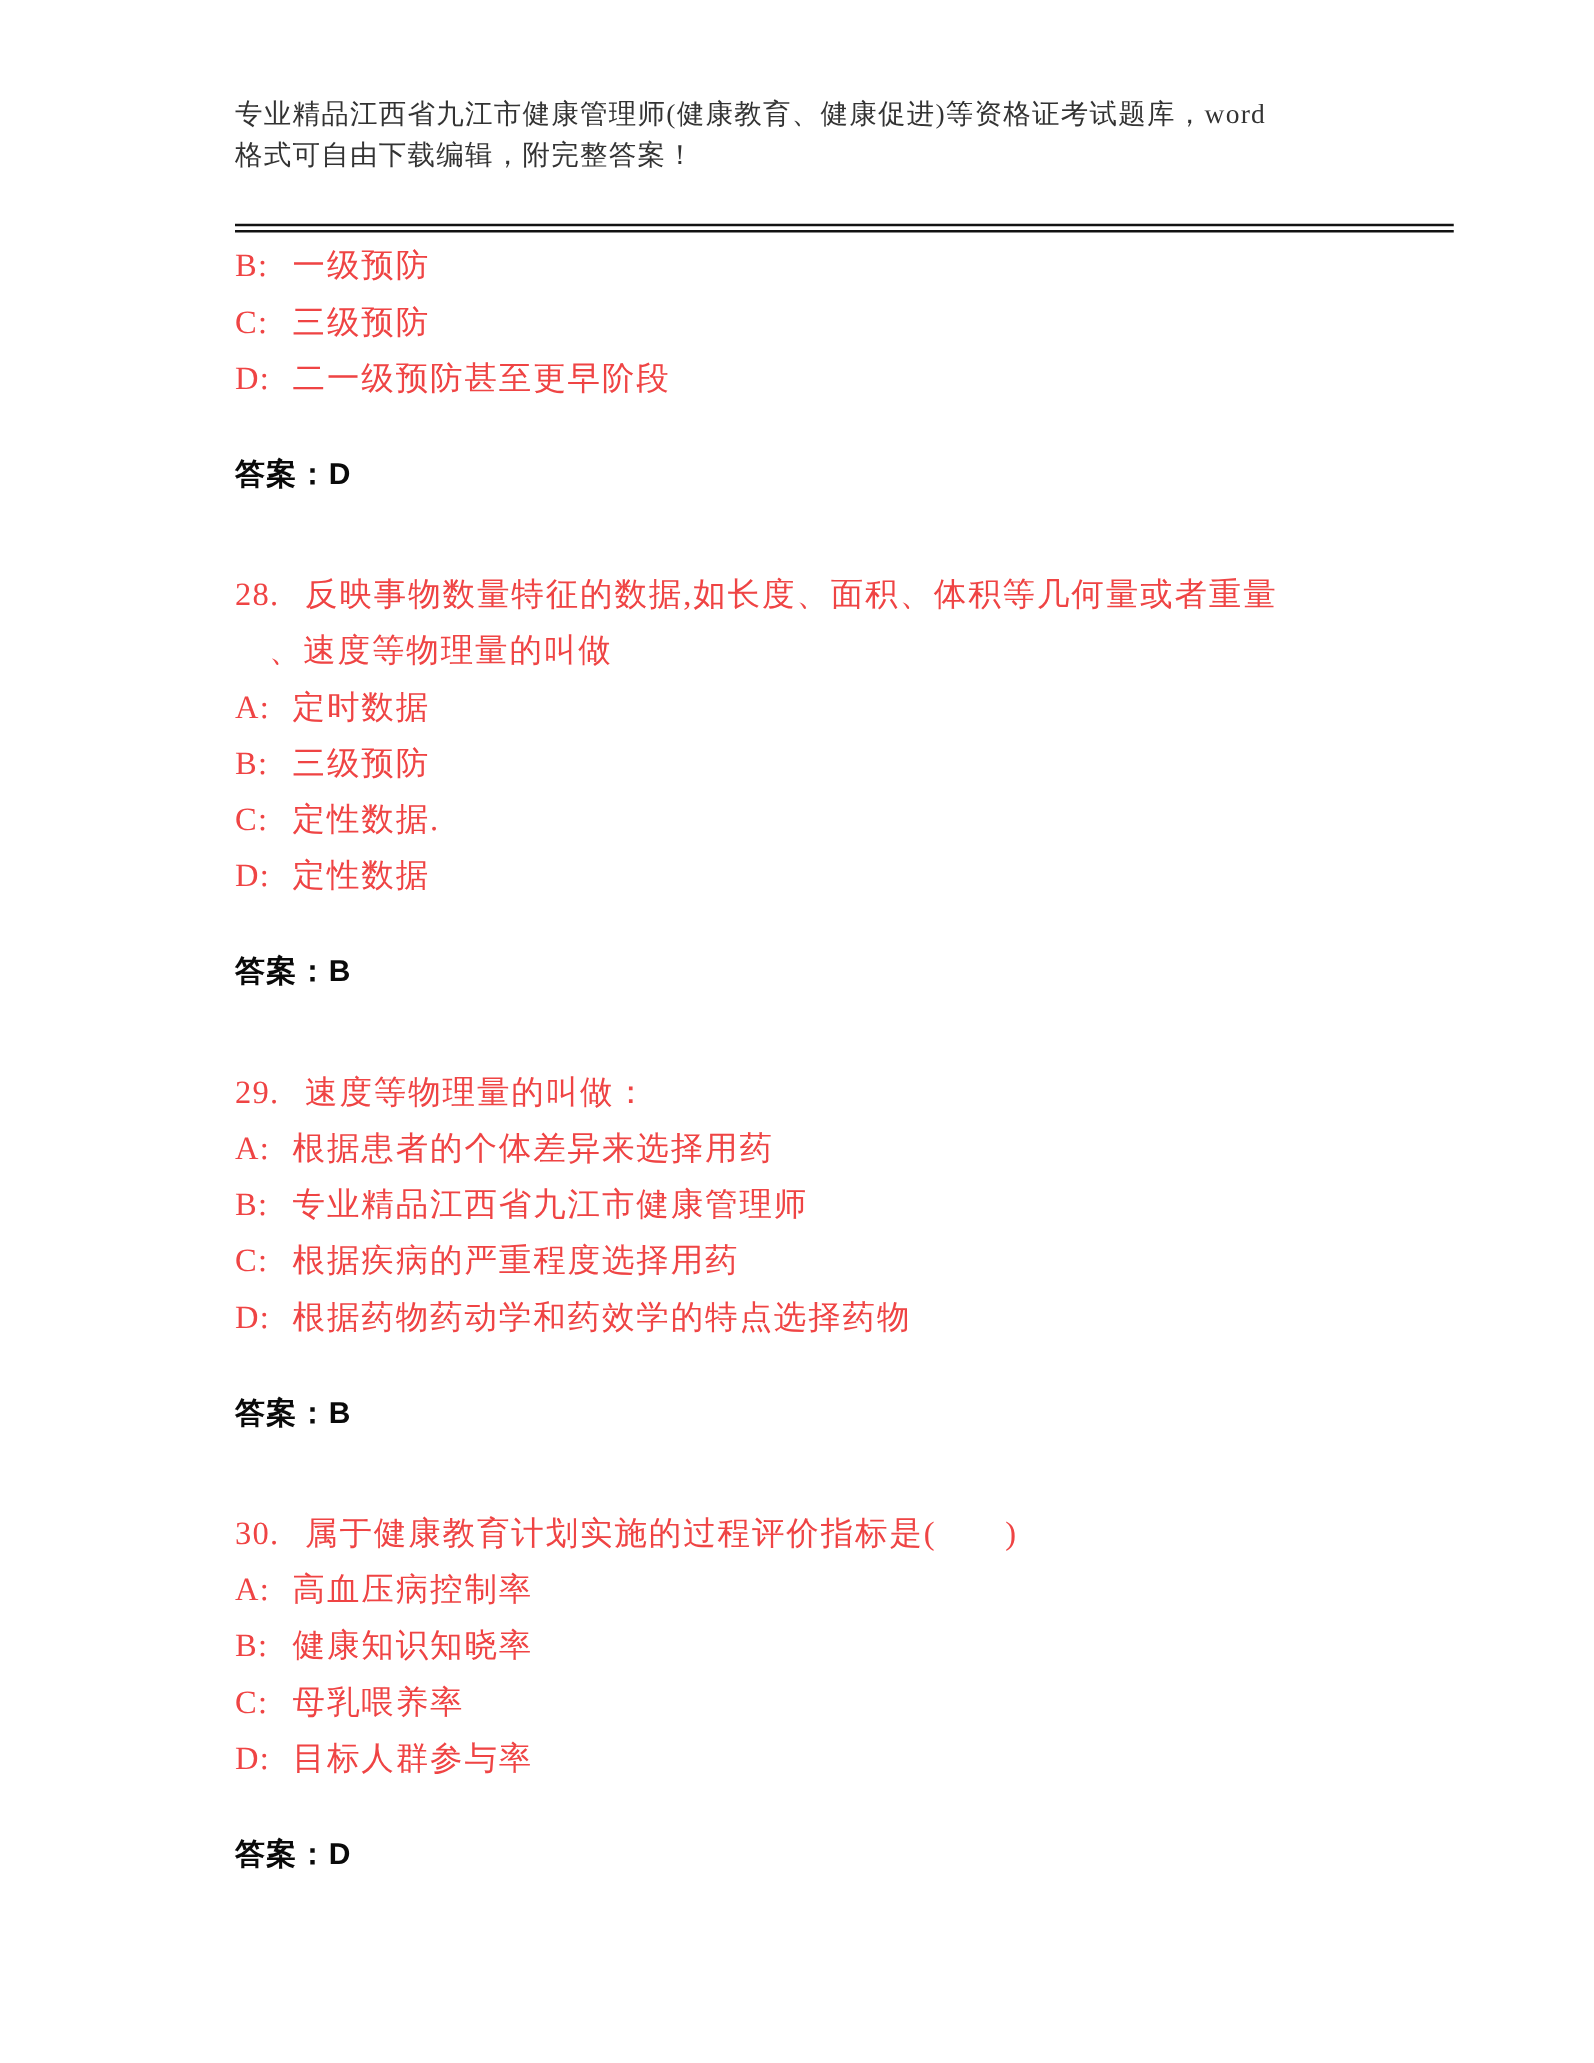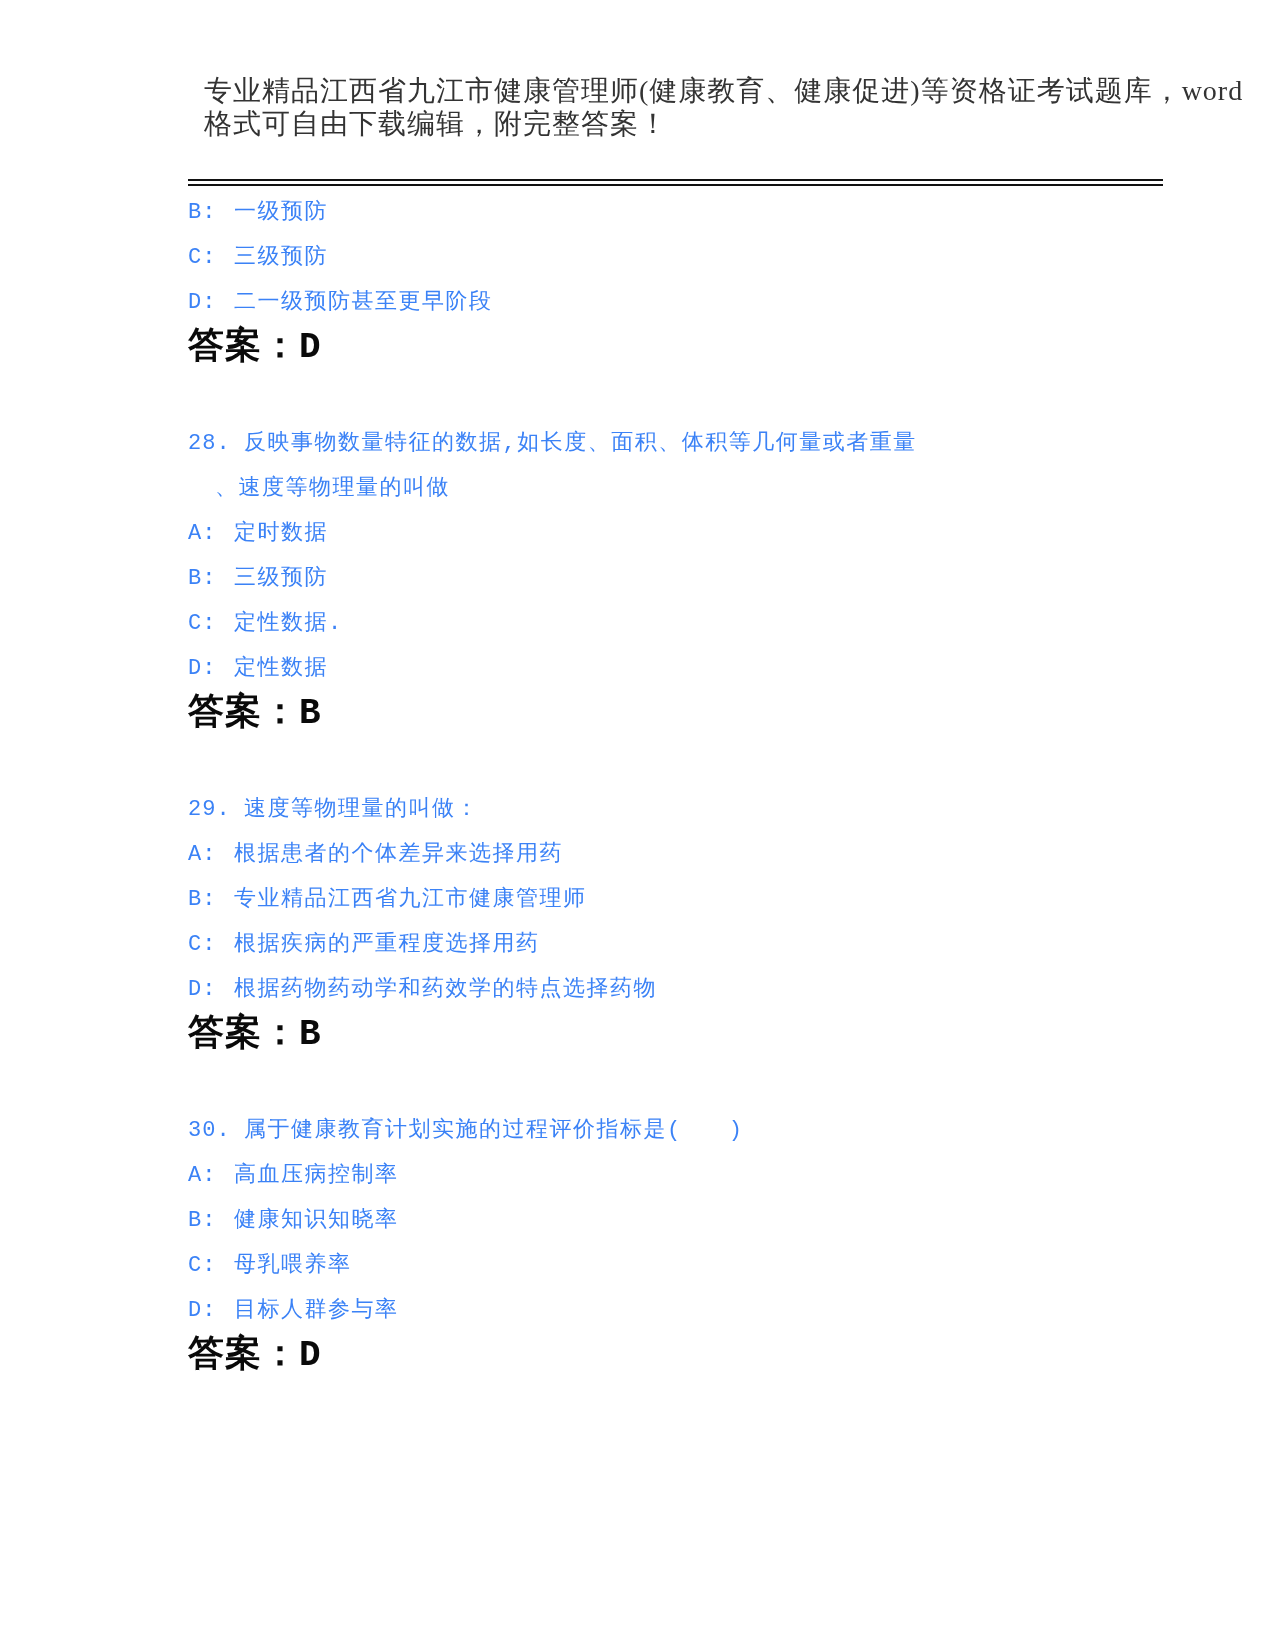"专业精品江西省九江市健康管理师(健康教育、健康促进)等资格证考试题库，word" .doc-header { font-size: 28px -> 22px; margin-left: 16px -> none }
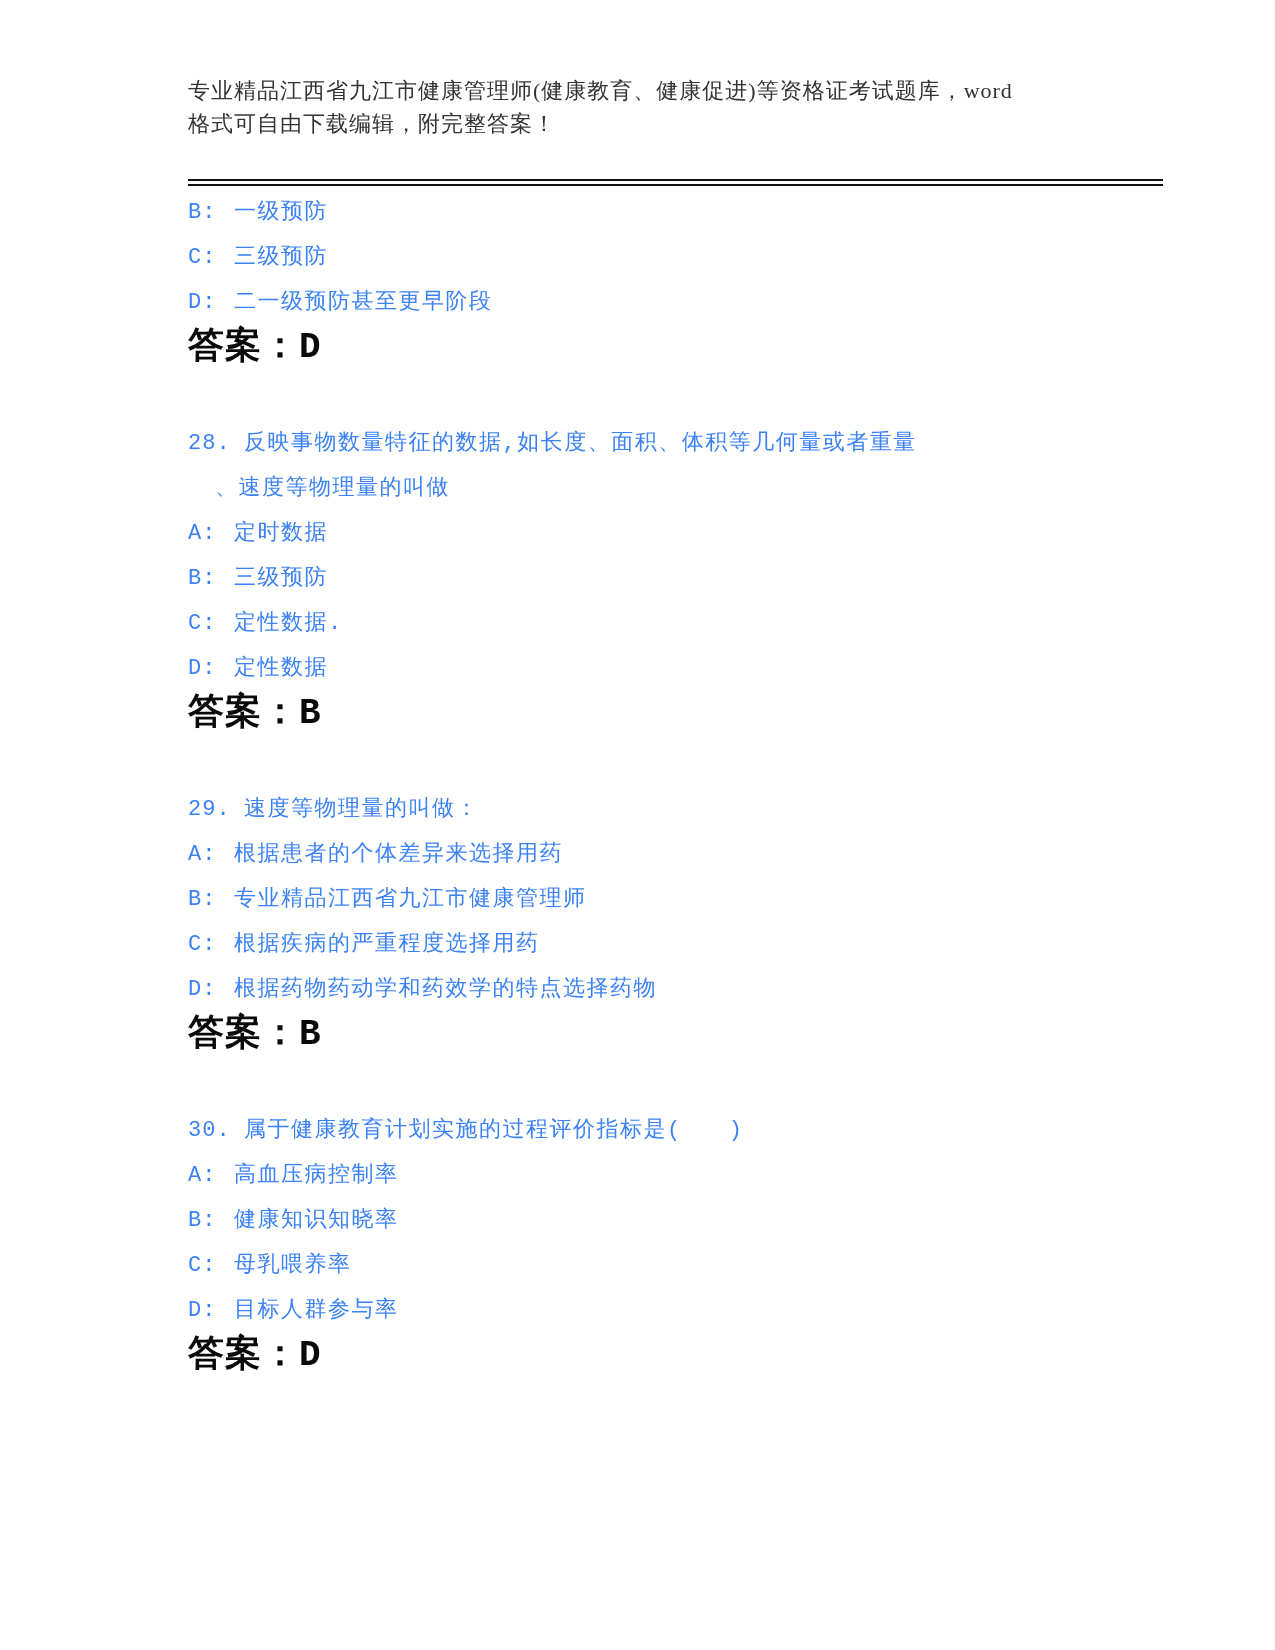"B: 一级预防" .line { color: #3b82f6 -> #ef4444; font-family: Liberation Mono, monospace -> none; font-size: 22px -> 26px }
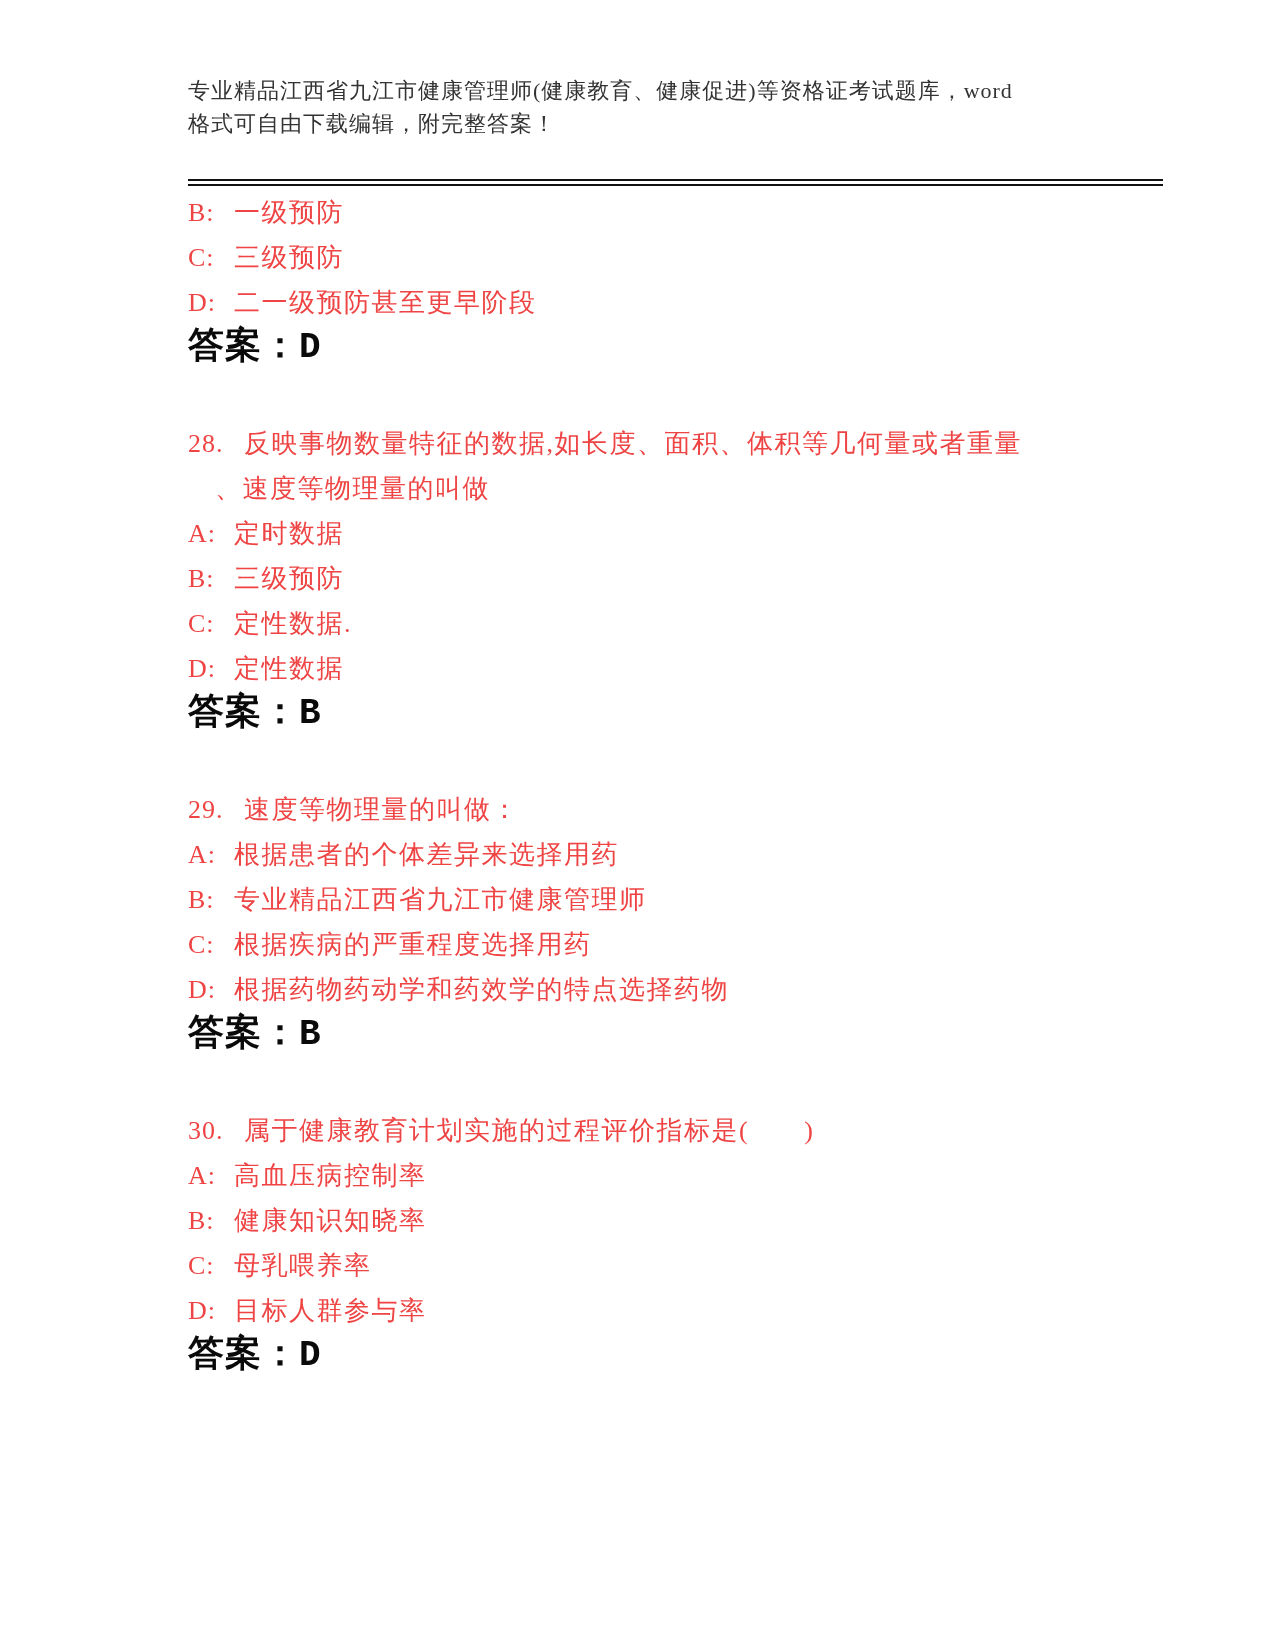"答案：D" .answer { font-family: Liberation Mono, monospace -> Liberation Sans, sans-serif; font-size: 36px -> 24px; margin-top: none -> 32px }
